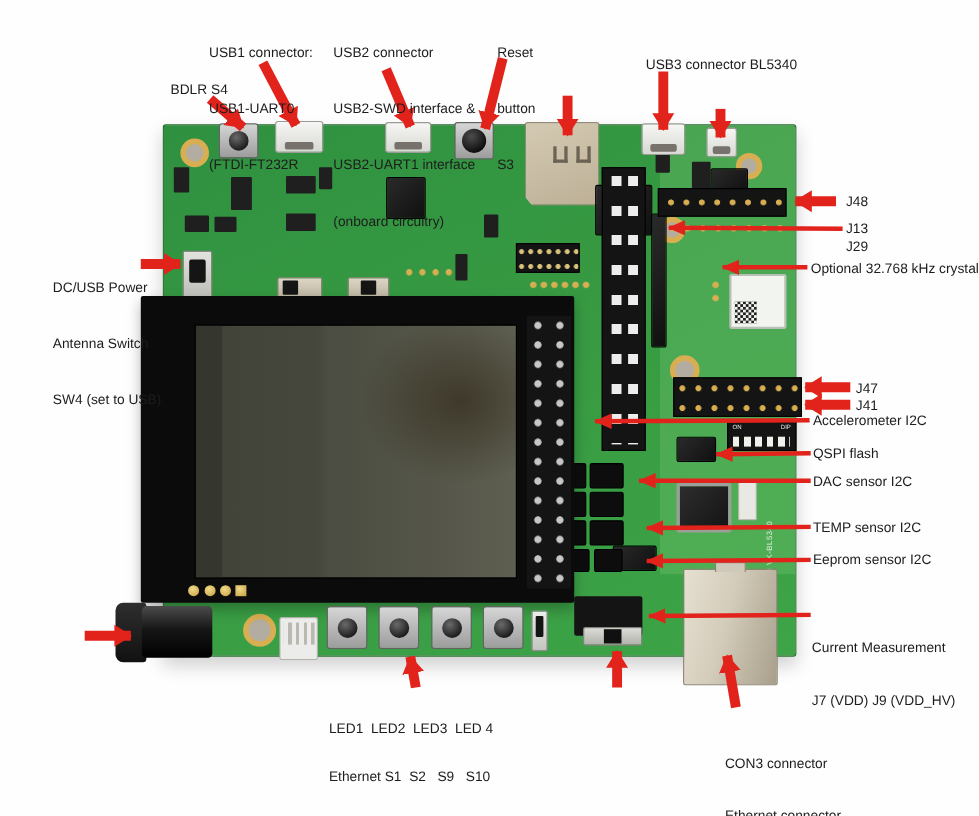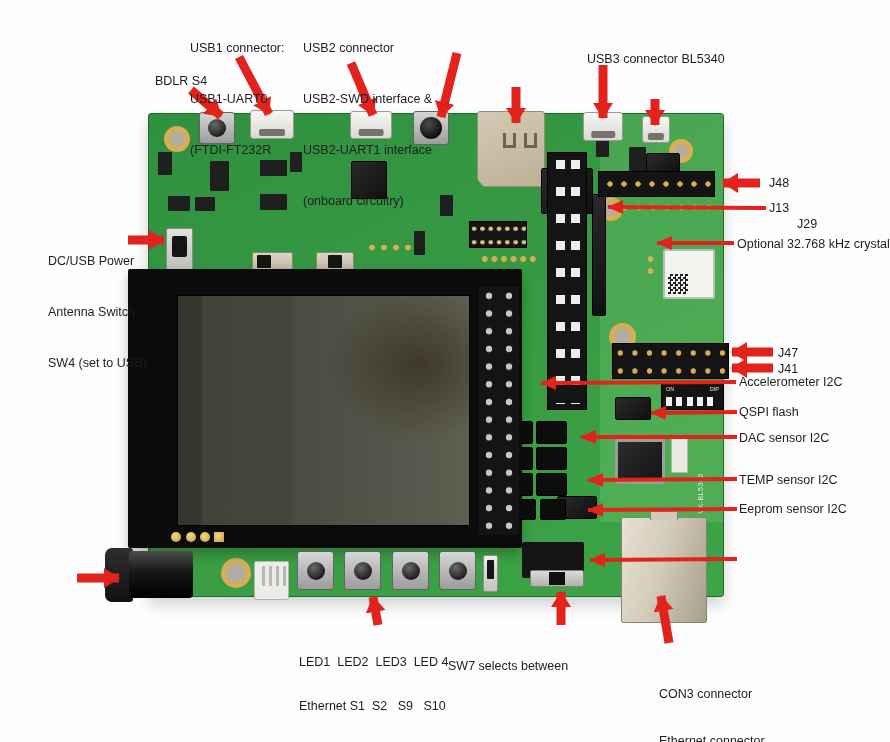"Reset" div.lbl { html: none -> <div> <div>Reset</div> <div>button</div> <div>S3</div> </div> }
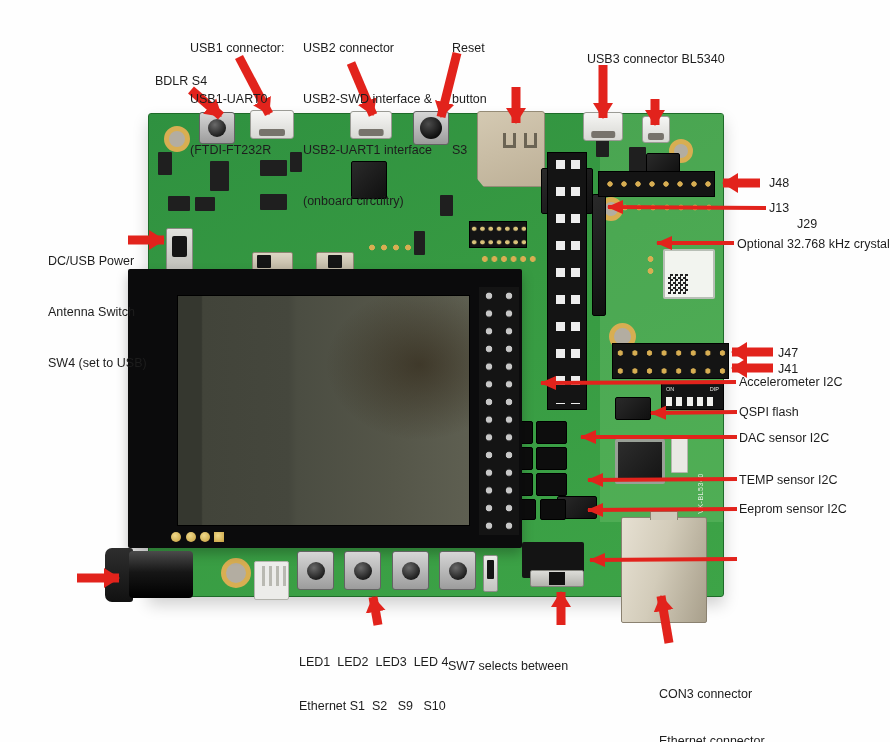"J29" div.lbl { left: 797px -> 769px }
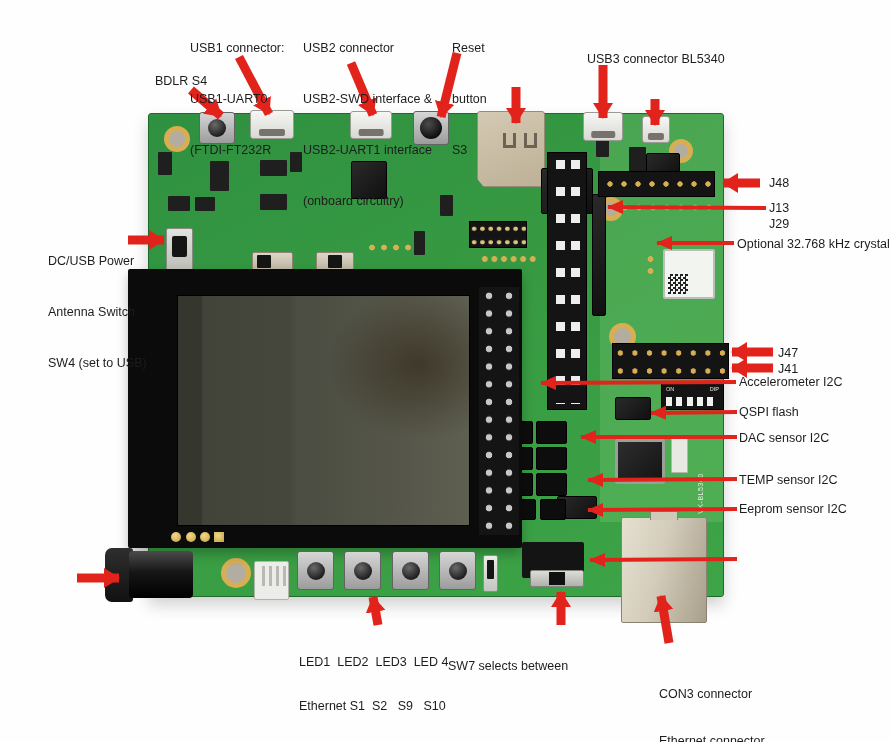"Current Measurement" div.lbl { html: none -> <div> <div>Current Measurement</div> <div>J7 (VDD) J9 (VDD_HV)</div> </div> }
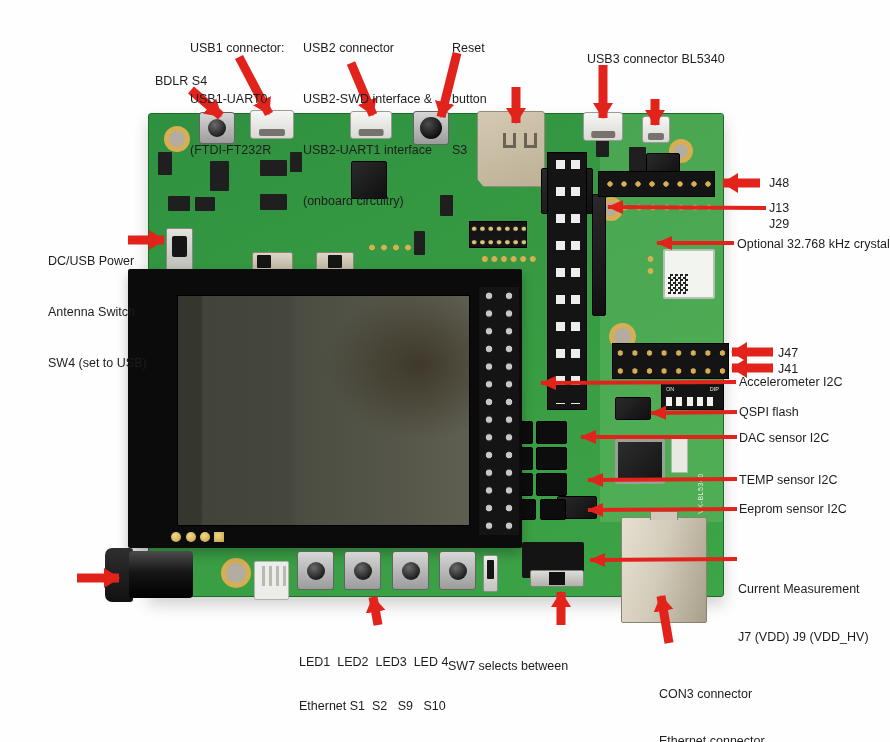"SW7 selects between" div { html: <div>SW7 selects between</div> -> none }
